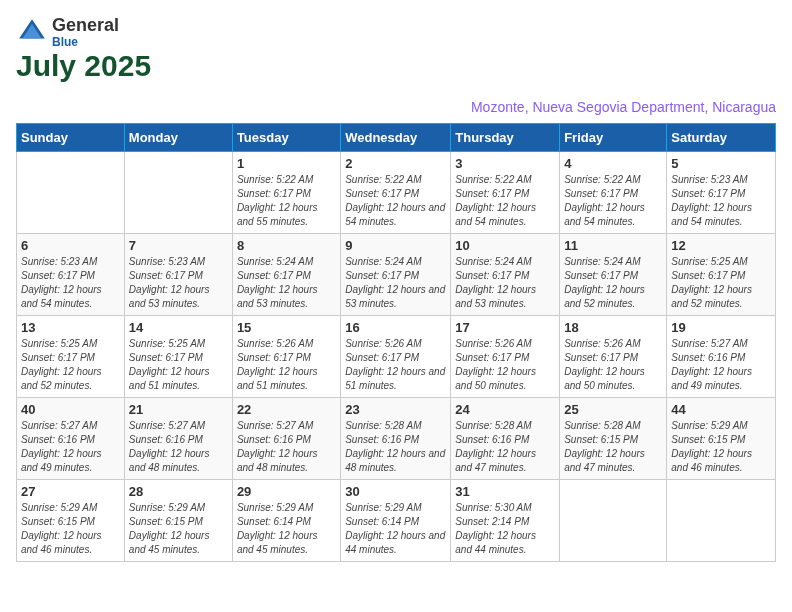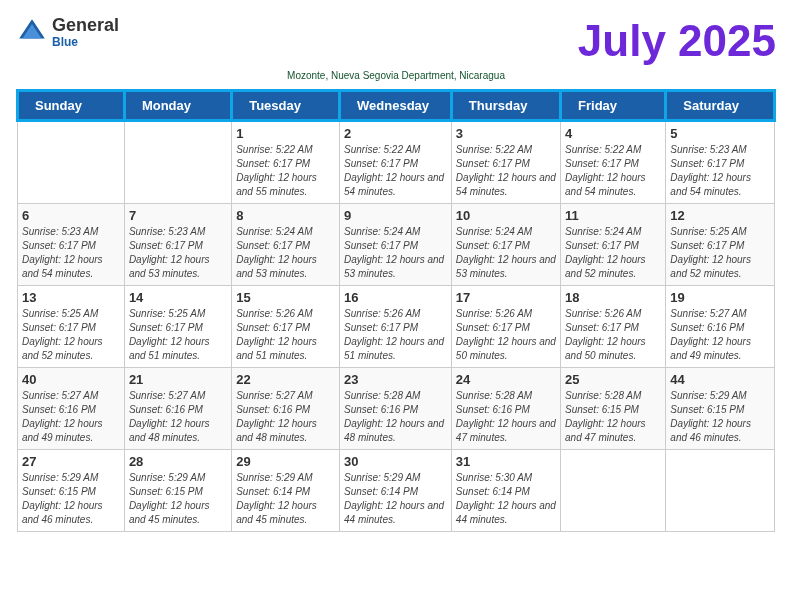"General" .header-area { flex-direction: none -> column; margin-bottom: 4px -> 16px }
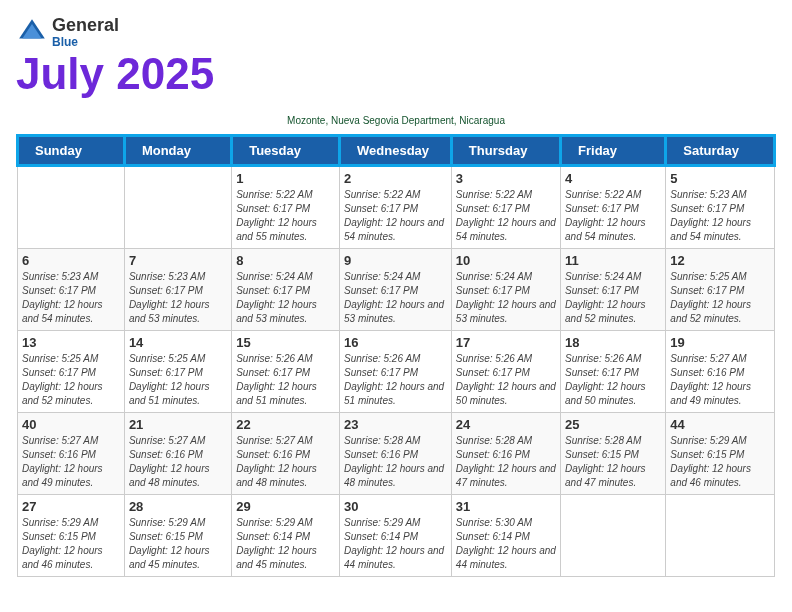"July 2025" .month-year { color: #6d28d9 -> #14532d; font-size: 44px -> 30px }
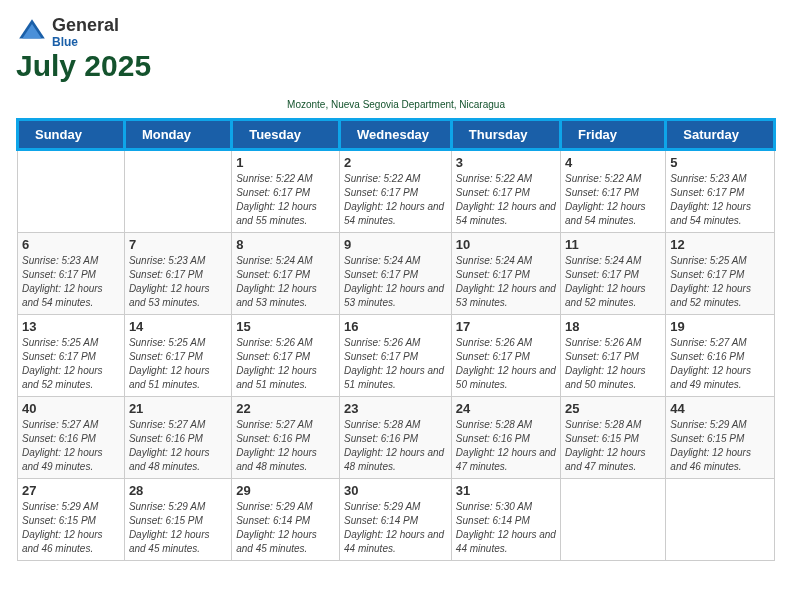"Mozonte, Nueva Segovia Department," .location { color: #14532d -> #8b5cf6; font-size: 10px -> 14px; text-align: center -> right }
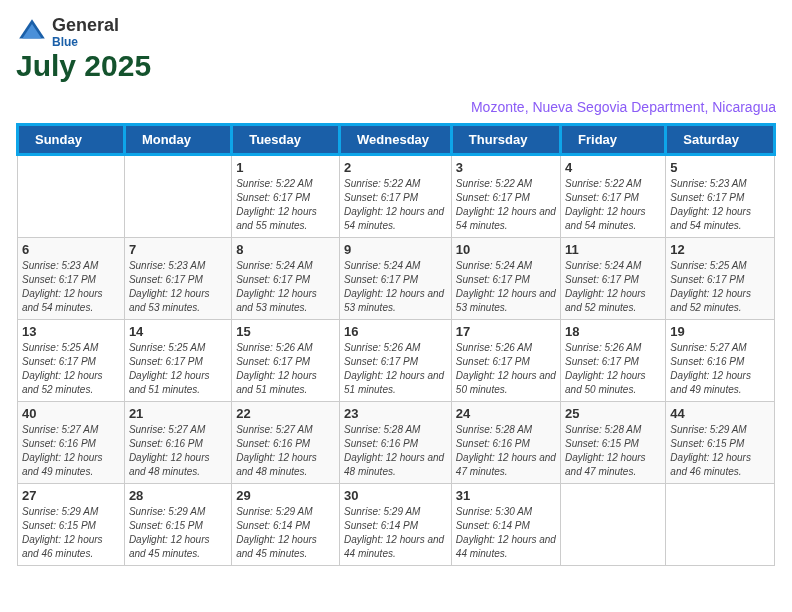"Sunday" th { border: 3px solid #0ea5e9 -> 1px solid #0ea5e9; padding: 6px 16px -> 6px 4px }
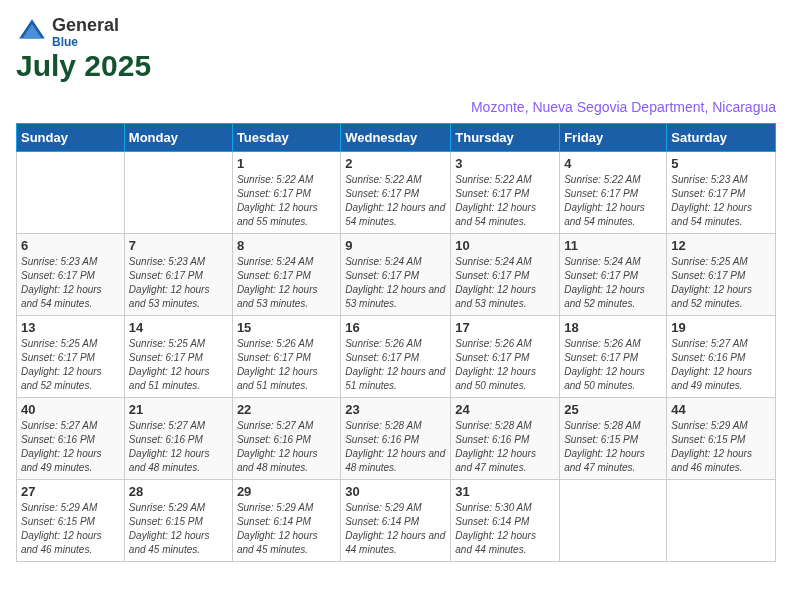"Sunrise: 5:30 AM Sunset: 6:14" div.day-info { text: 6:14 -> 2:14 }
